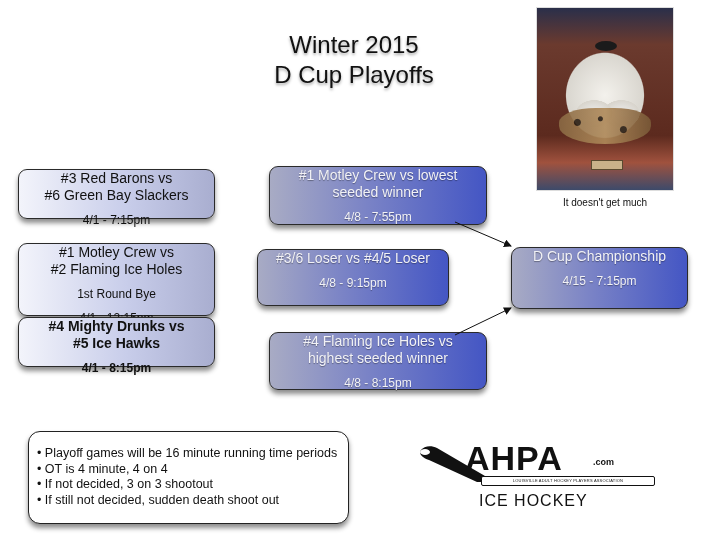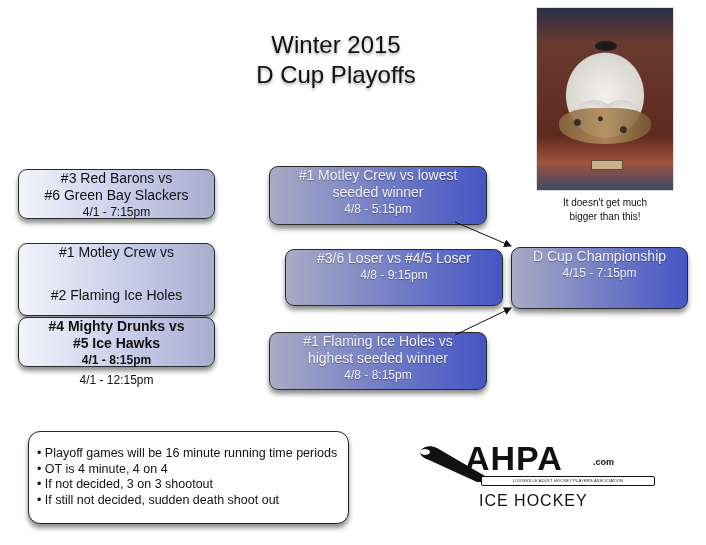"Winter 2015" .title { left: 216px -> 234px }
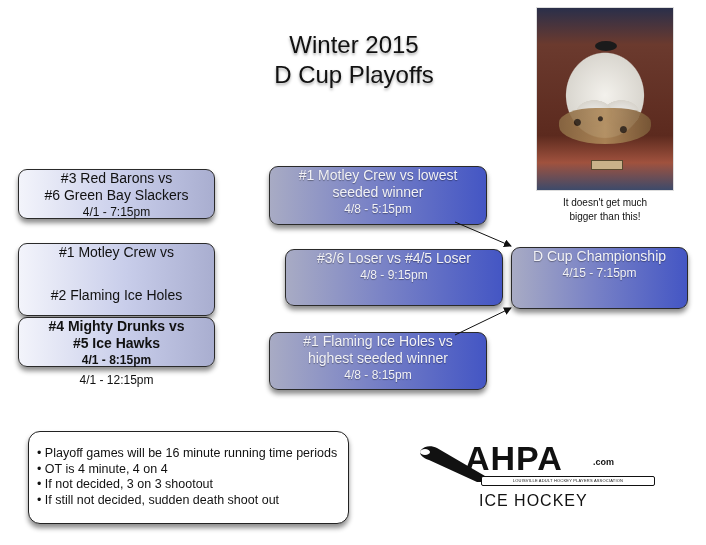"4/1 - 7:15pm" .box .s { margin-top: none -> 8px }
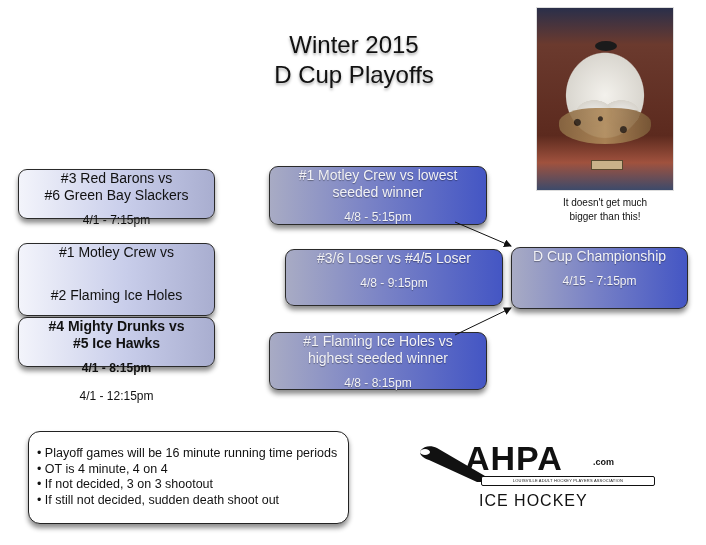"4/8 - 5:15pm" div.s { text: 5:15pm -> 7:55pm }
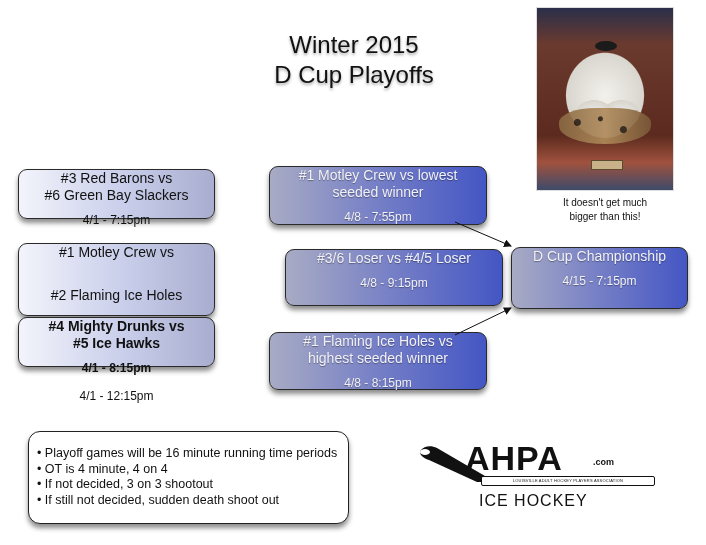"bigger than this!" div { html: <div>bigger than this!</div> -> none }
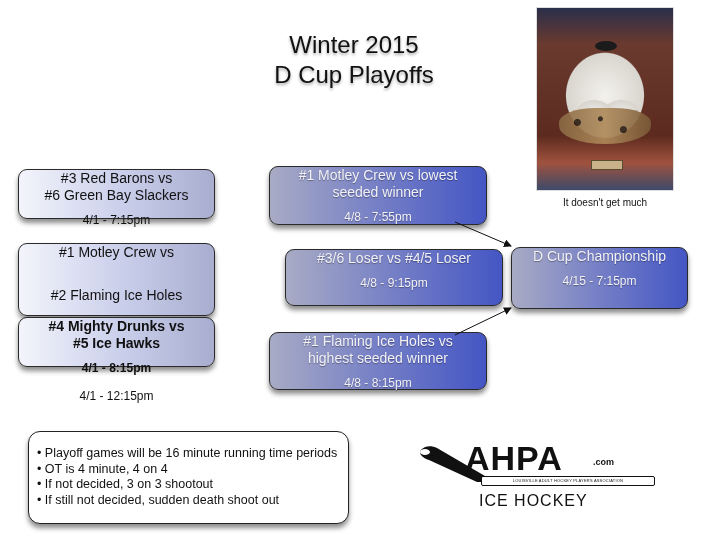"#1 Motley Crew vs" div.box { gap: 26px -> none }
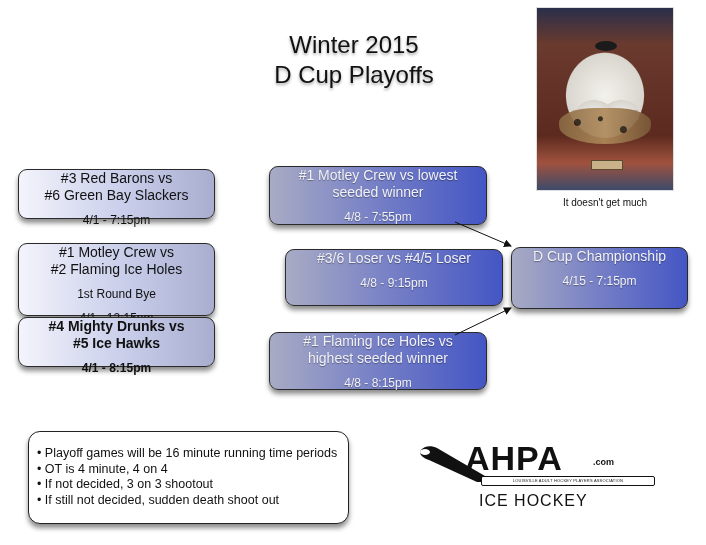"#3/6 Loser vs #4/5 Loser" div.box { left: 285px -> 257px; width: 218px -> 192px }
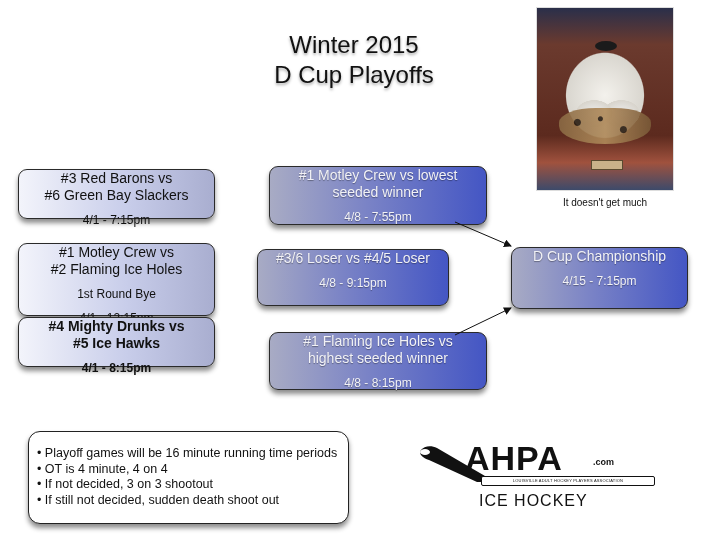"#1 Flaming Ice Holes vs" div.l { text: 1 -> 4 }
